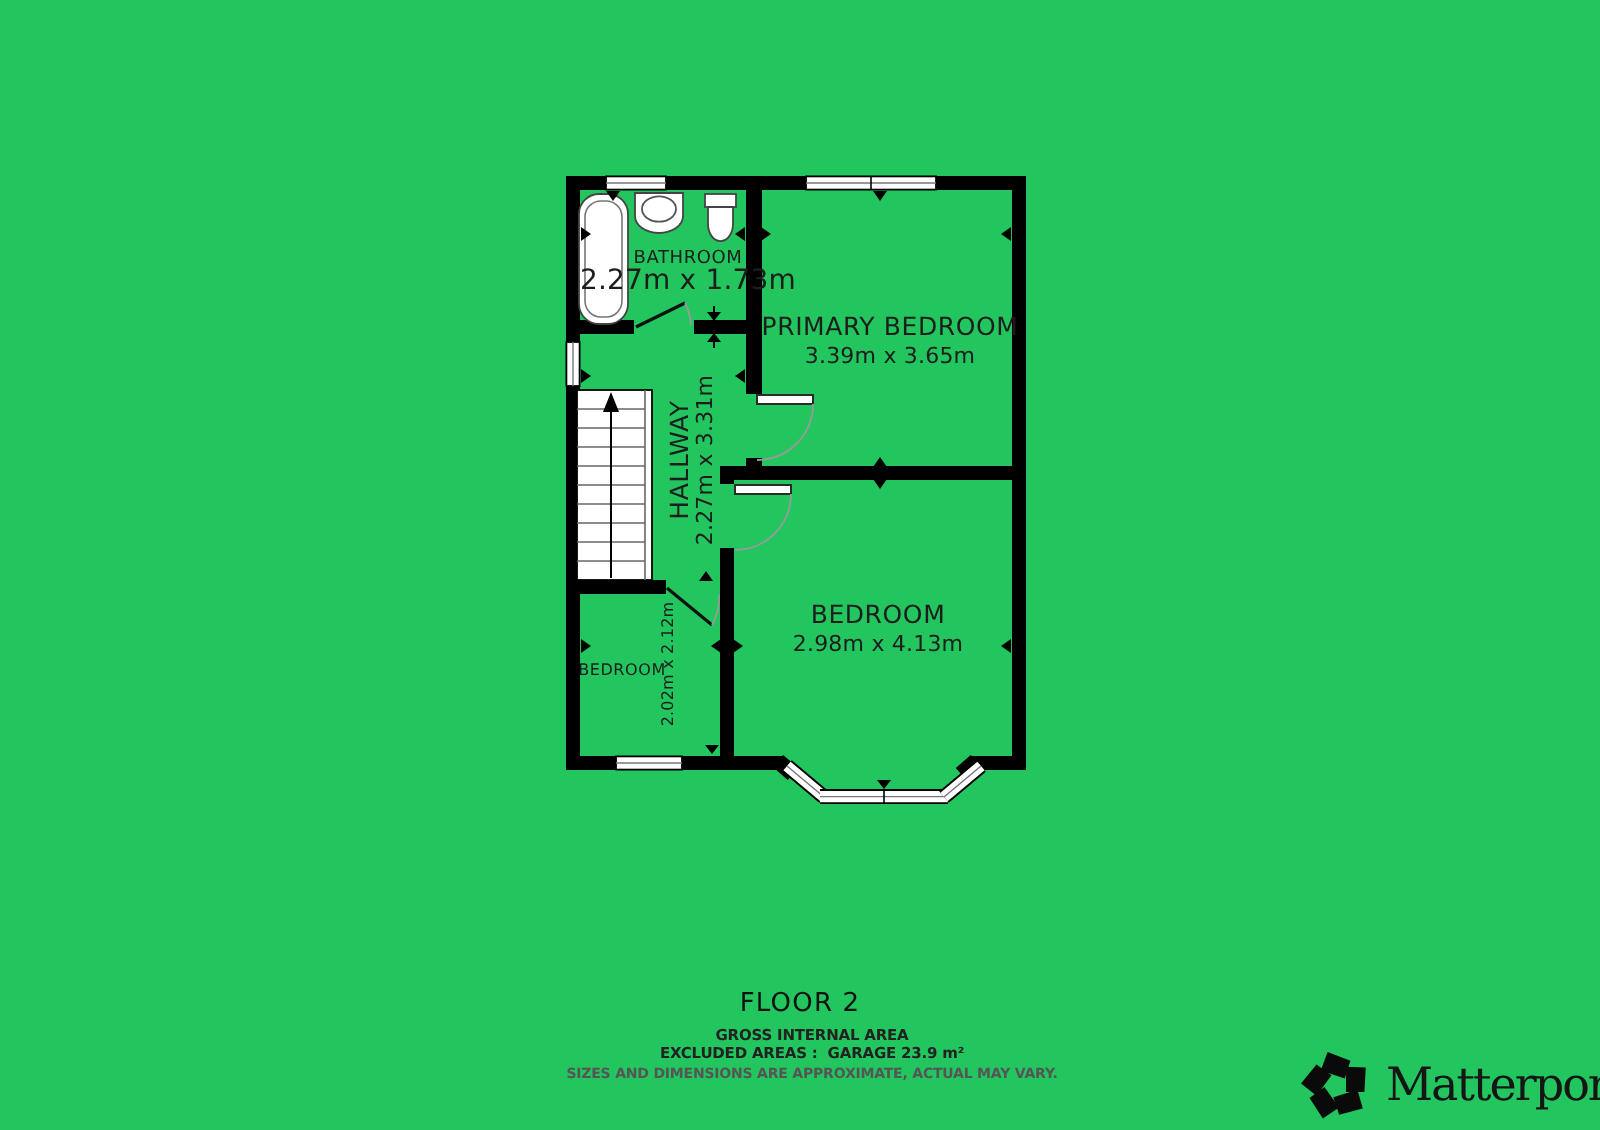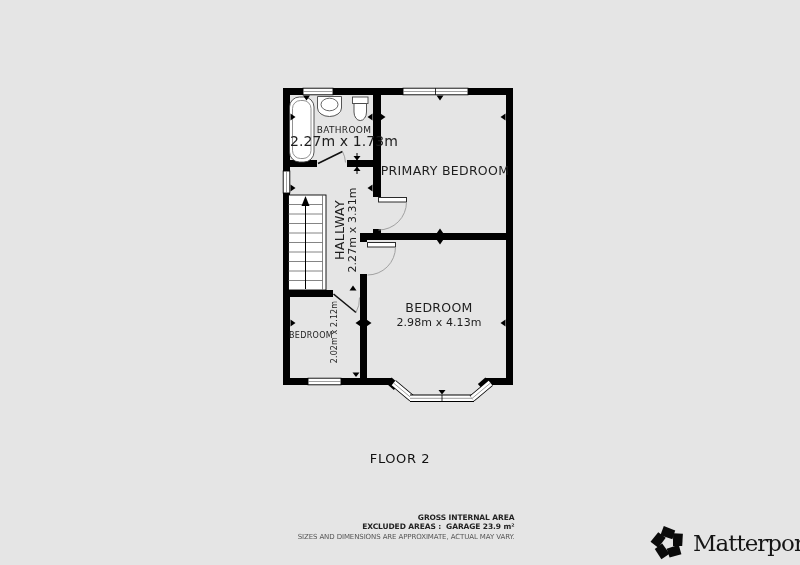"BATHROOM" #canvas { background: #e5e5e5 -> #22c55e }
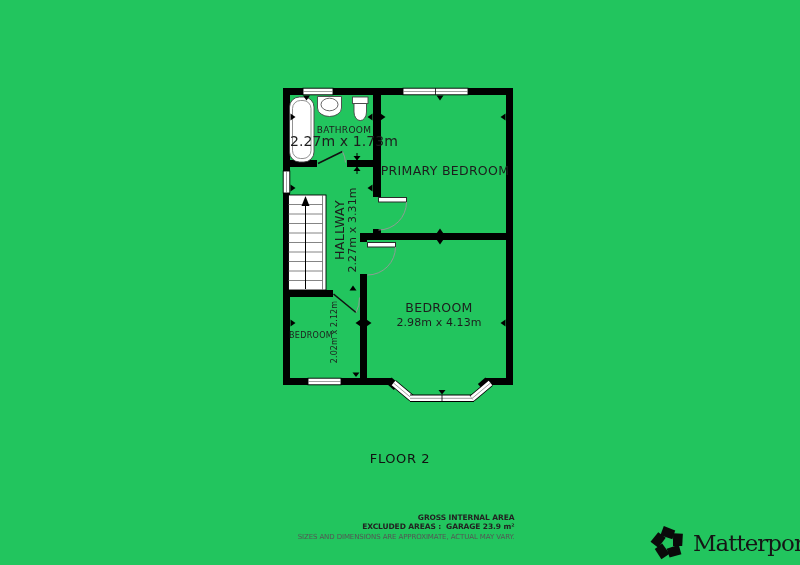"3.39m x 3.65m" div.rdims { html: none -> <div>3.39m x 3.65m</div> }
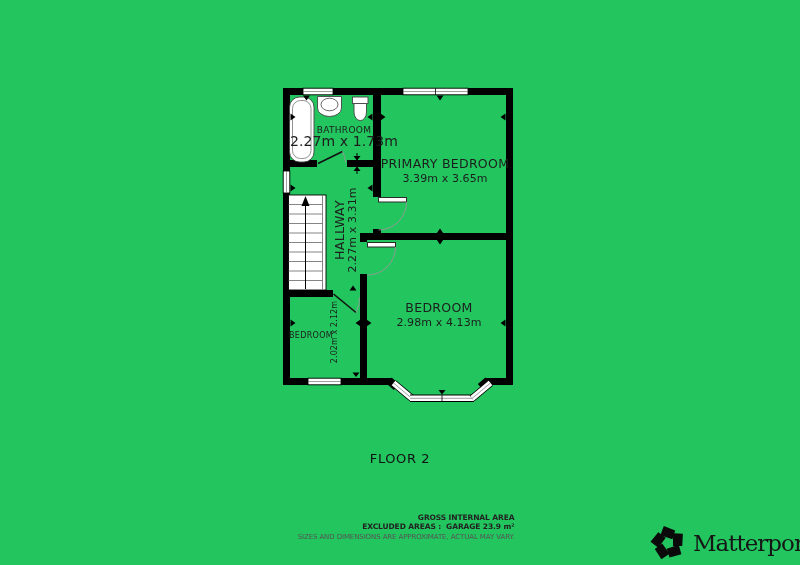"FLOOR 2" .floor-label { top: 458px -> 502px }
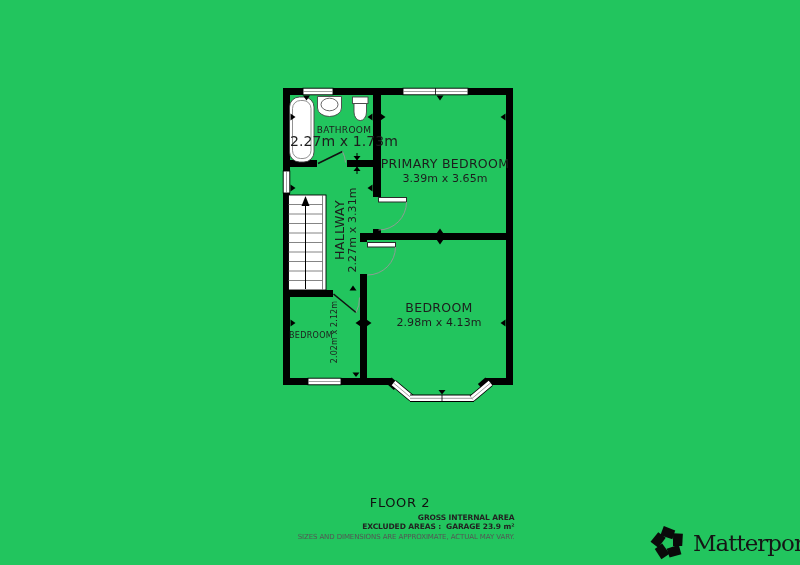"GROSS INTERNAL AREA" .footer { text-align: right -> center }
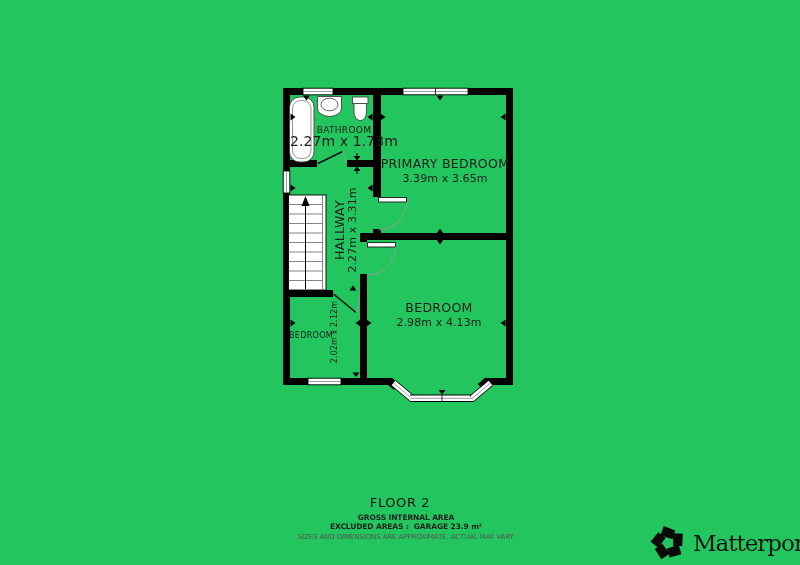"SIZES AND DIMENSIONS ARE APPROXIMATE," .footer .f-disc { font-weight: none -> bold }
